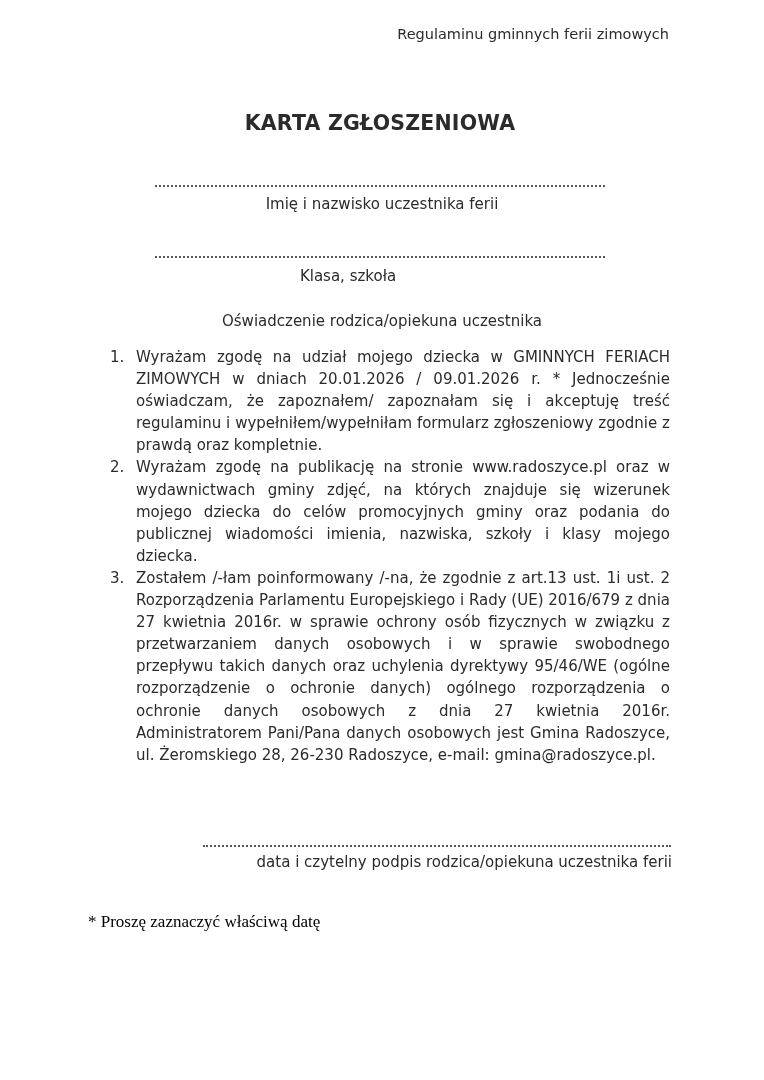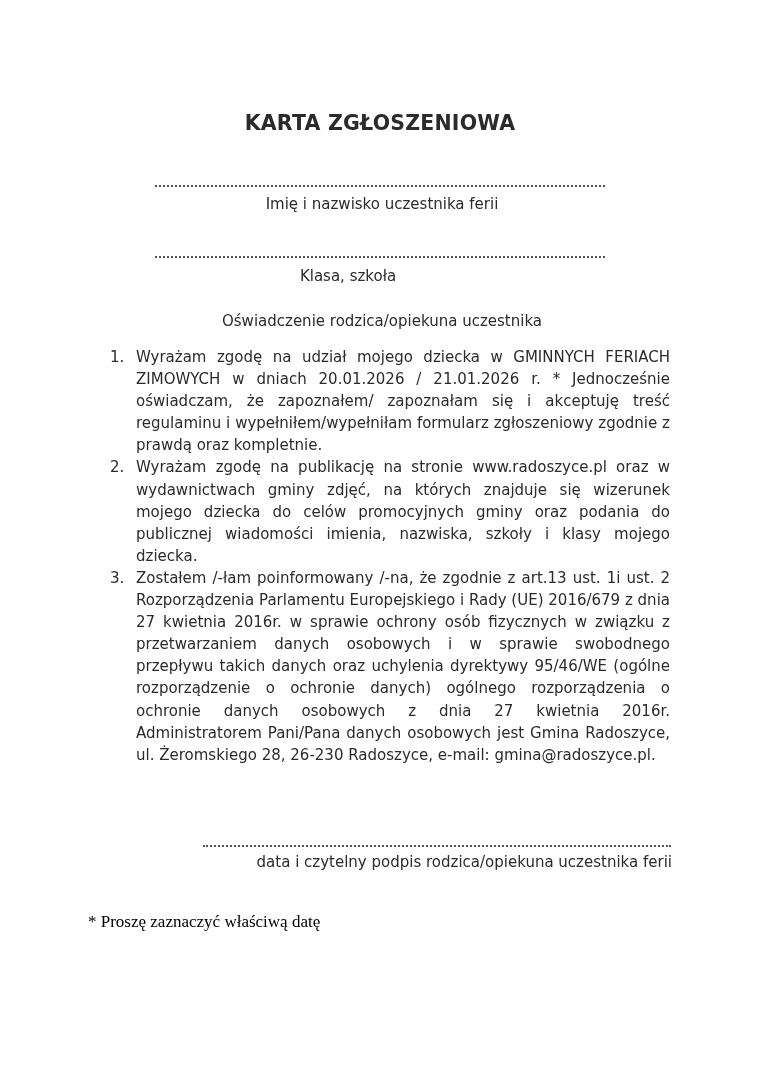"Regulaminu gminnych ferii zimowych" div { html: none -> <div>Regulaminu gminnych ferii zimowych</div> }
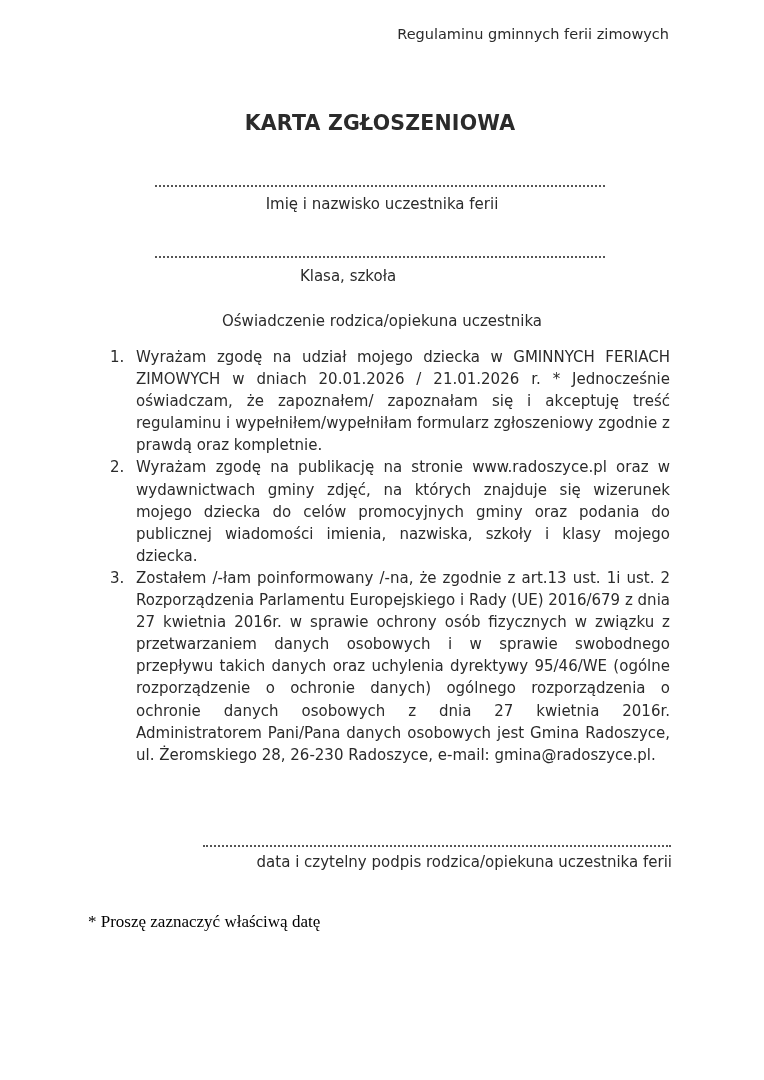"Wyrażam zgodę na udział mojego" span { text: 21.01.2026 -> 09.01.2026 }
